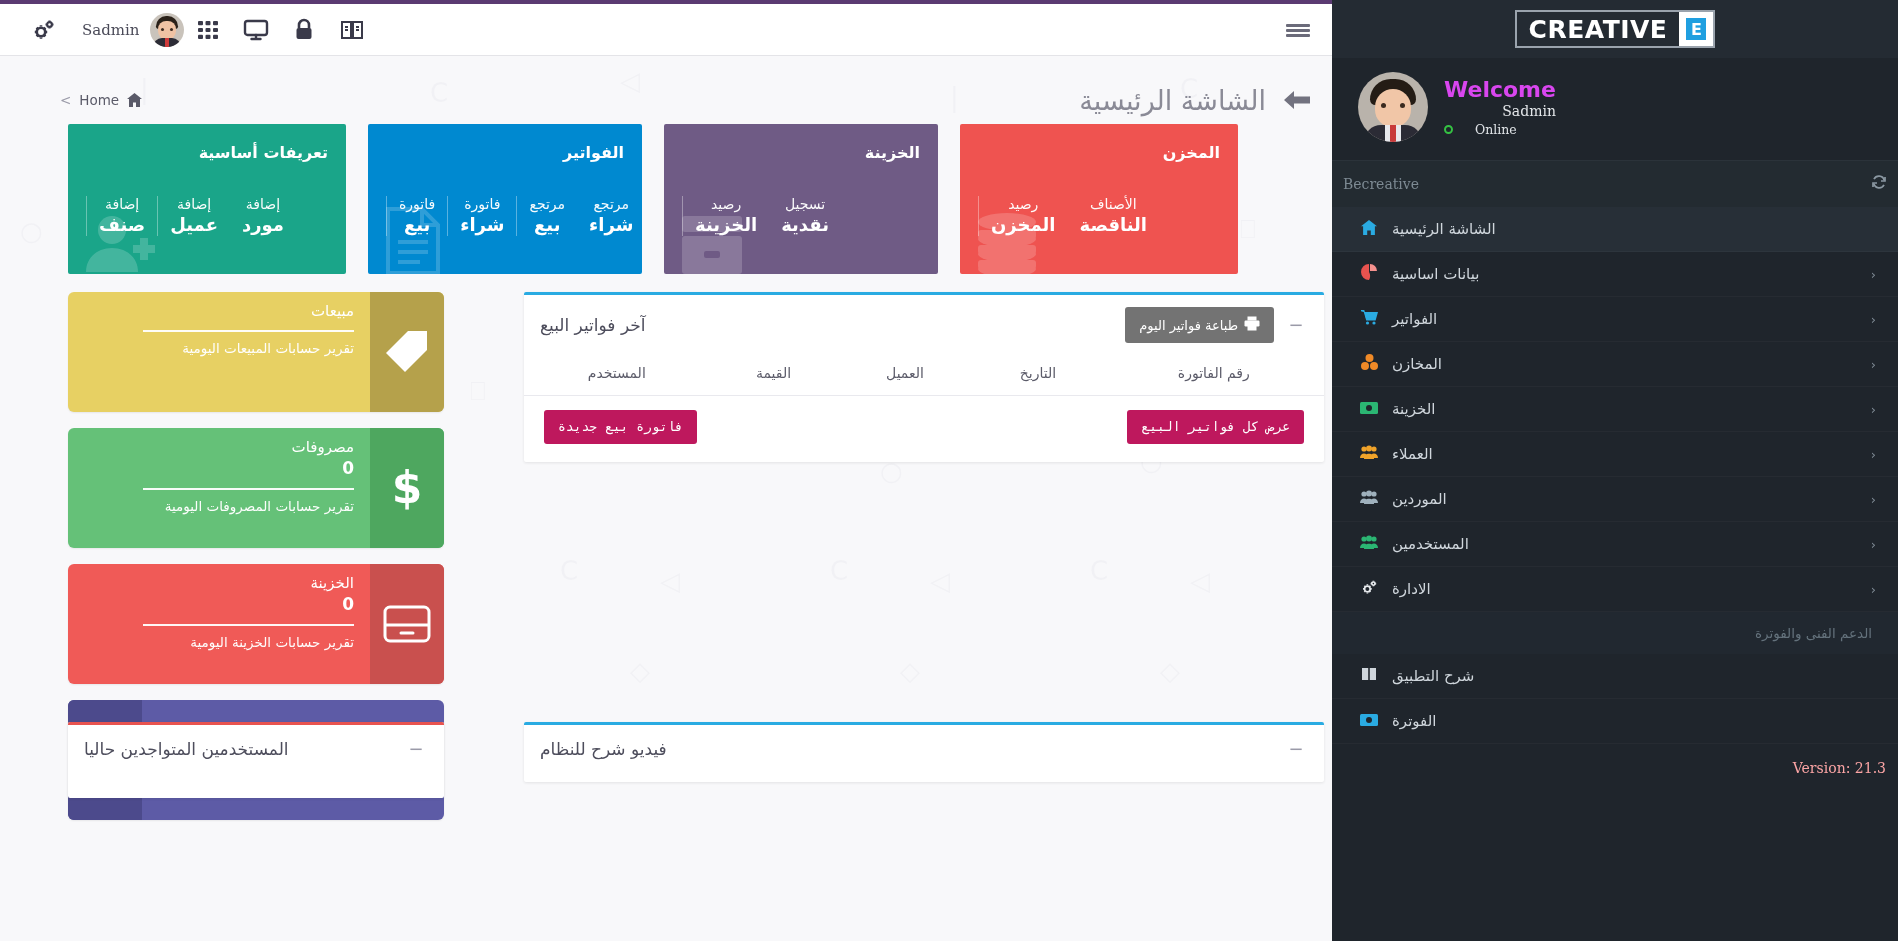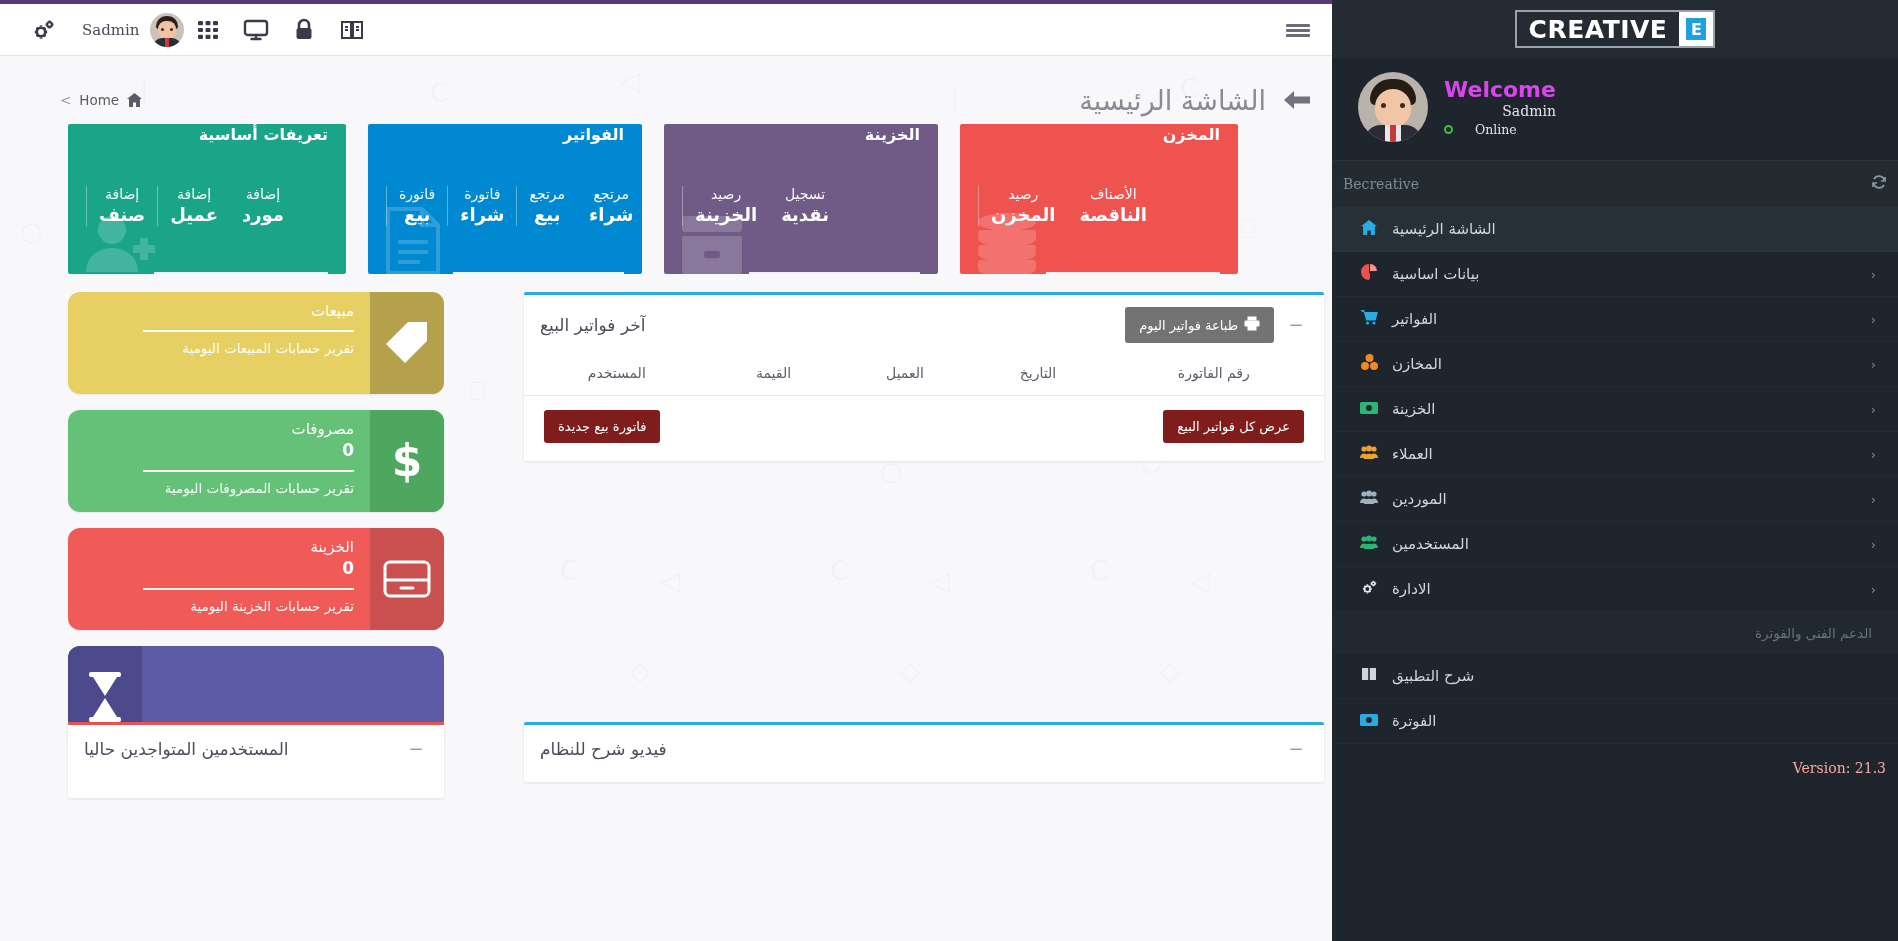"تعريفات أساسية" .kpi { padding: 1px 18px 0 18px -> 19px 18px 0 18px }
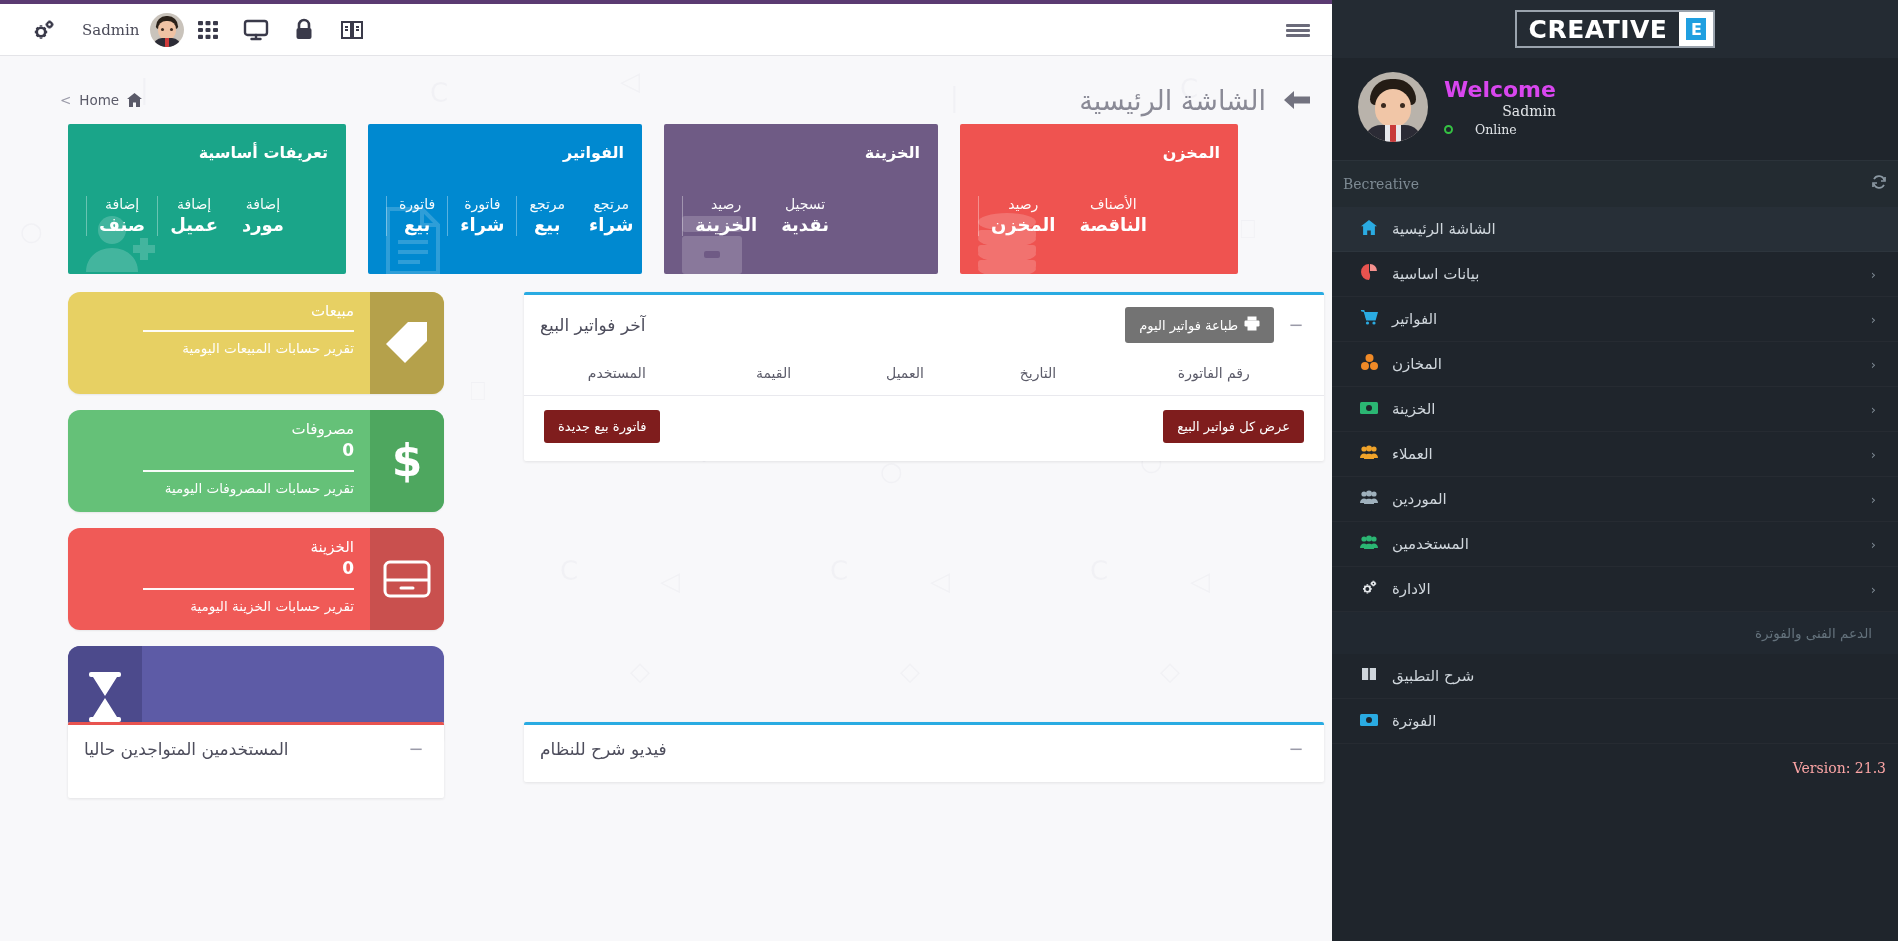"مبيعات" .tile { border-radius: 12px -> 6px; height: 102px -> 120px }
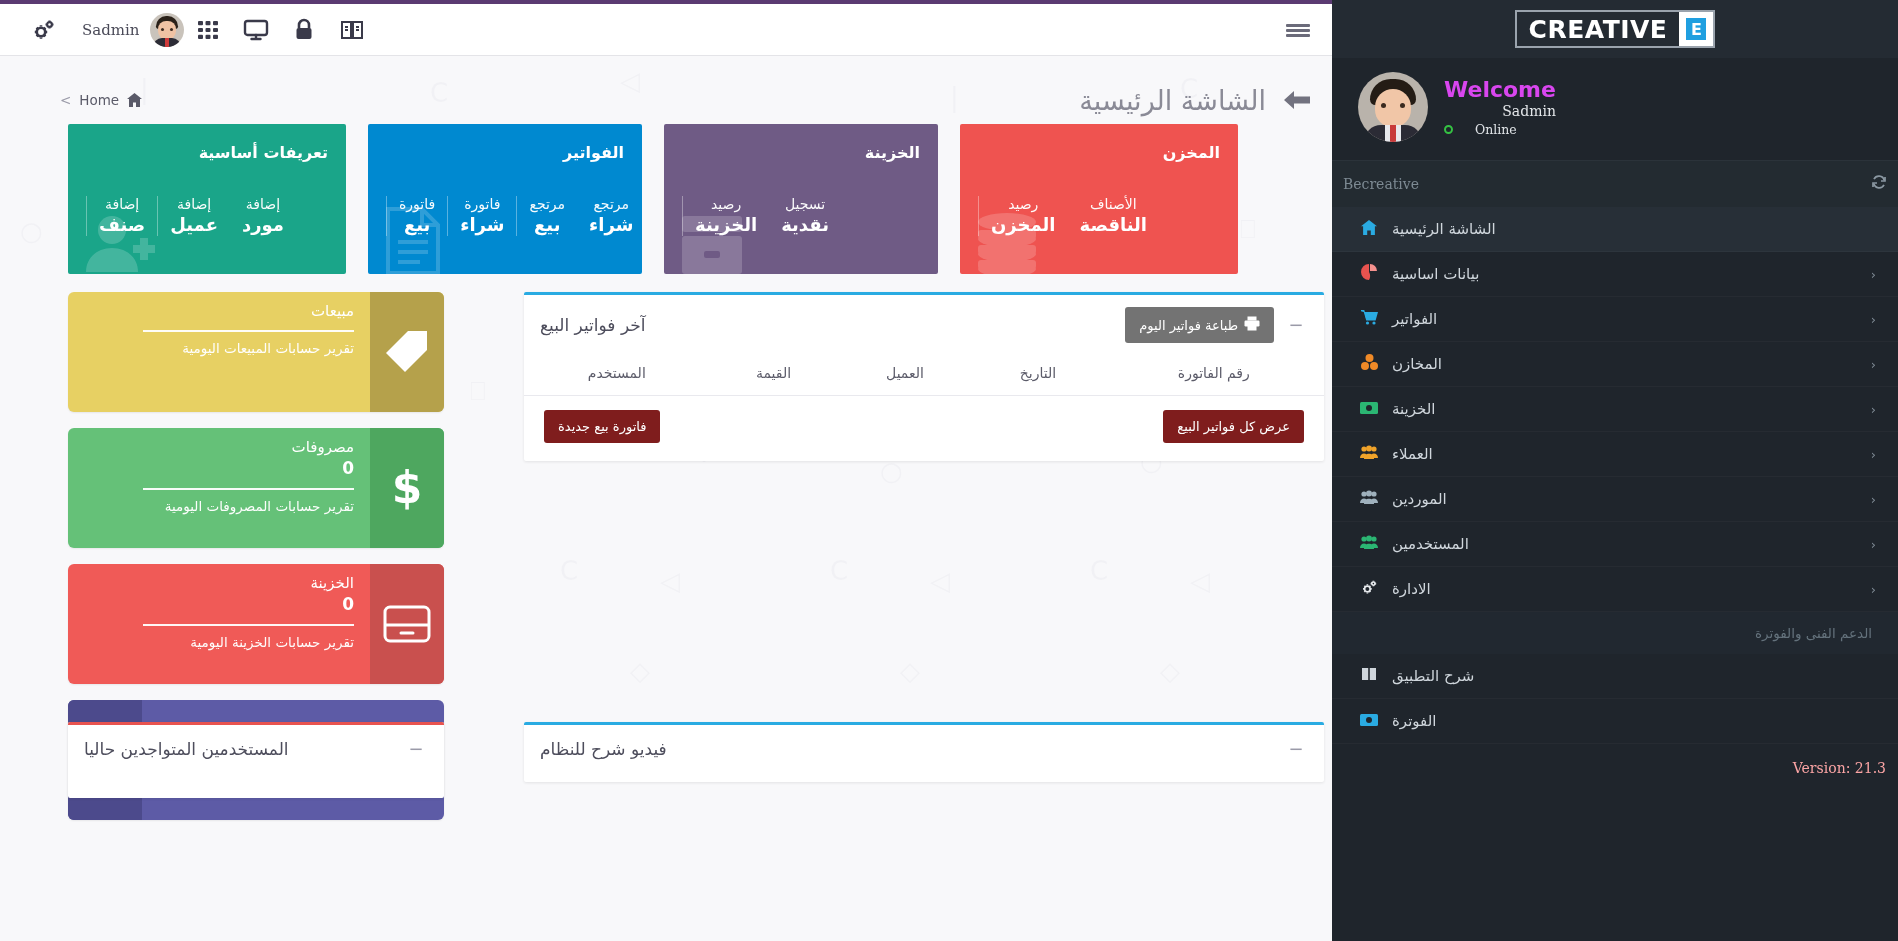"فاتورة بيع جديدة" .btn-blue { background: #7f1d1d -> #be185d; font-family: none -> Liberation Mono, monospace }
